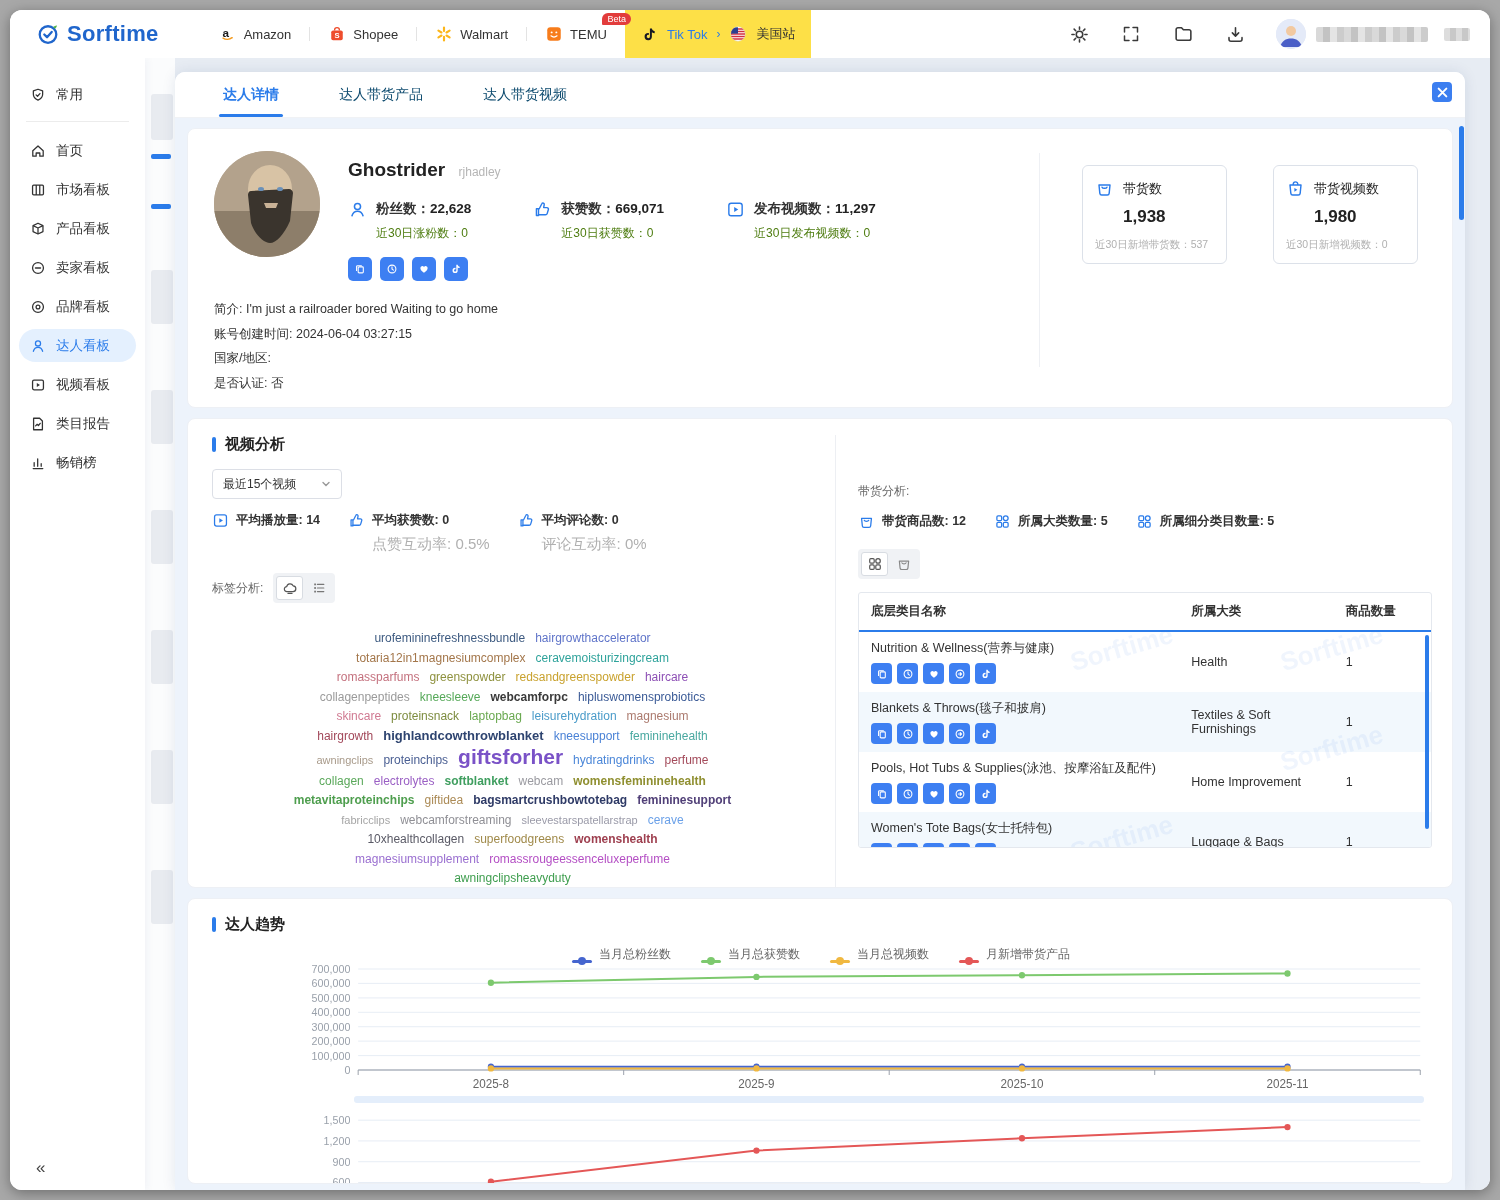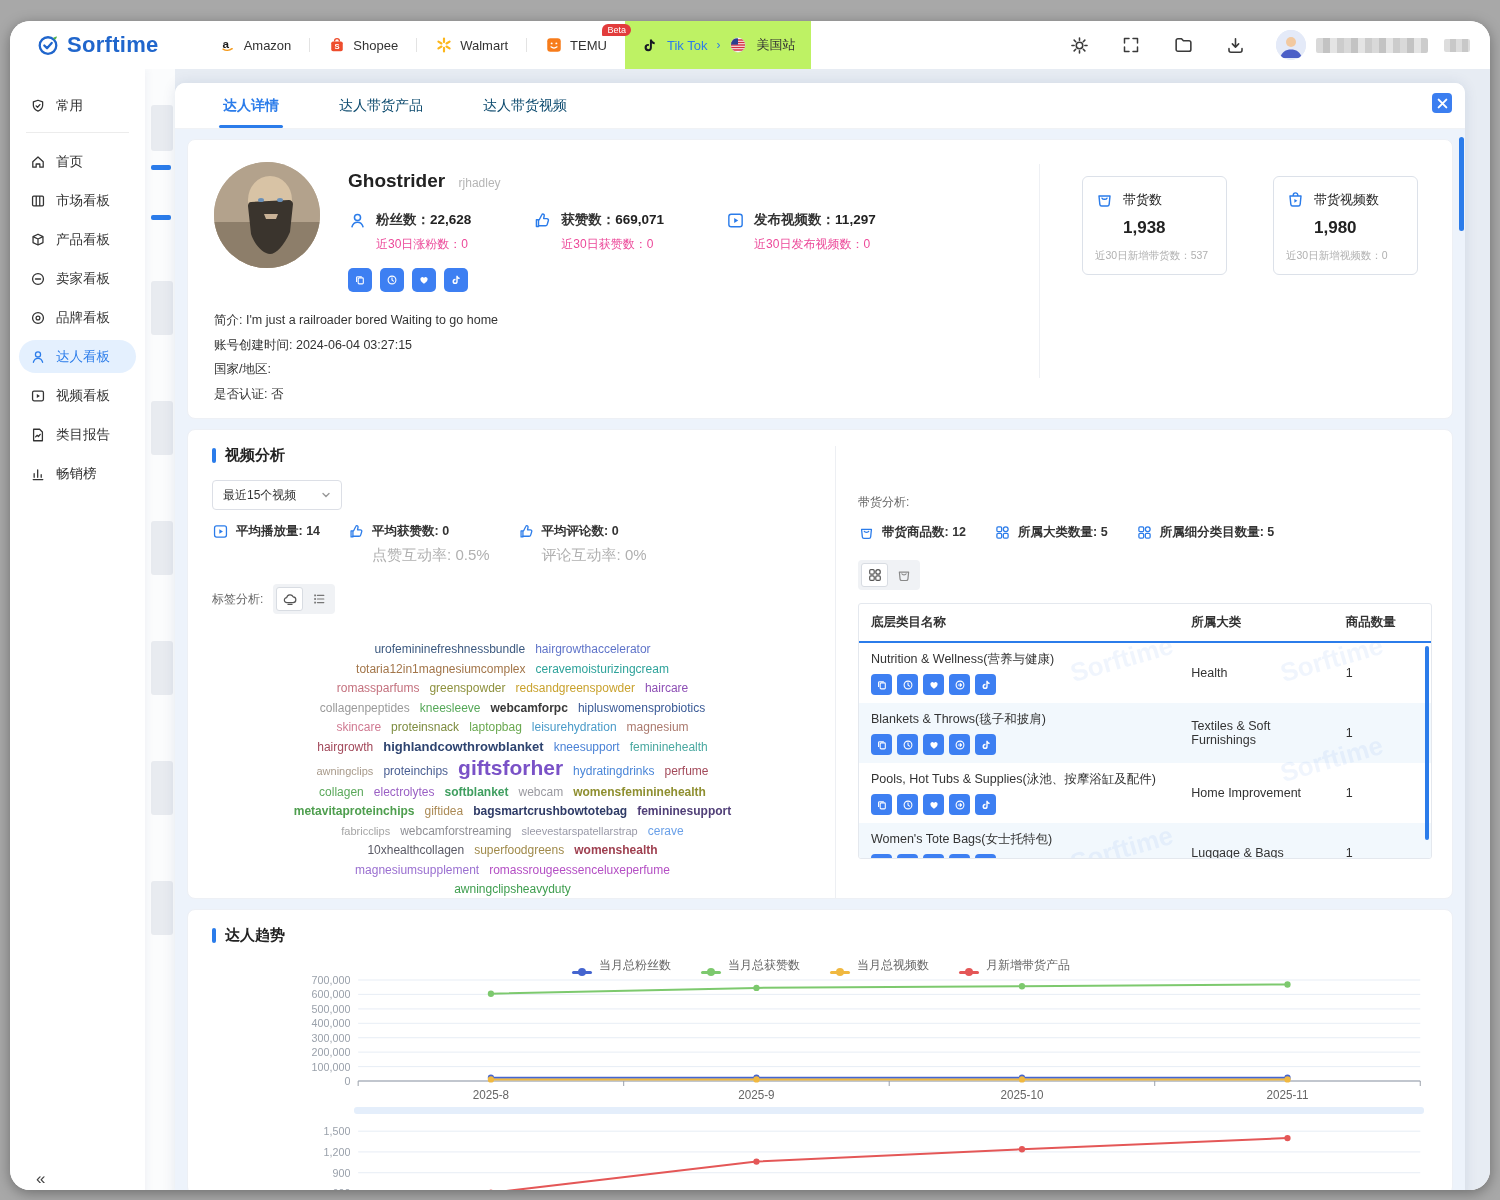"Sorftime" .window { border-radius: 20px -> 12px; margin-top: 11px -> none }
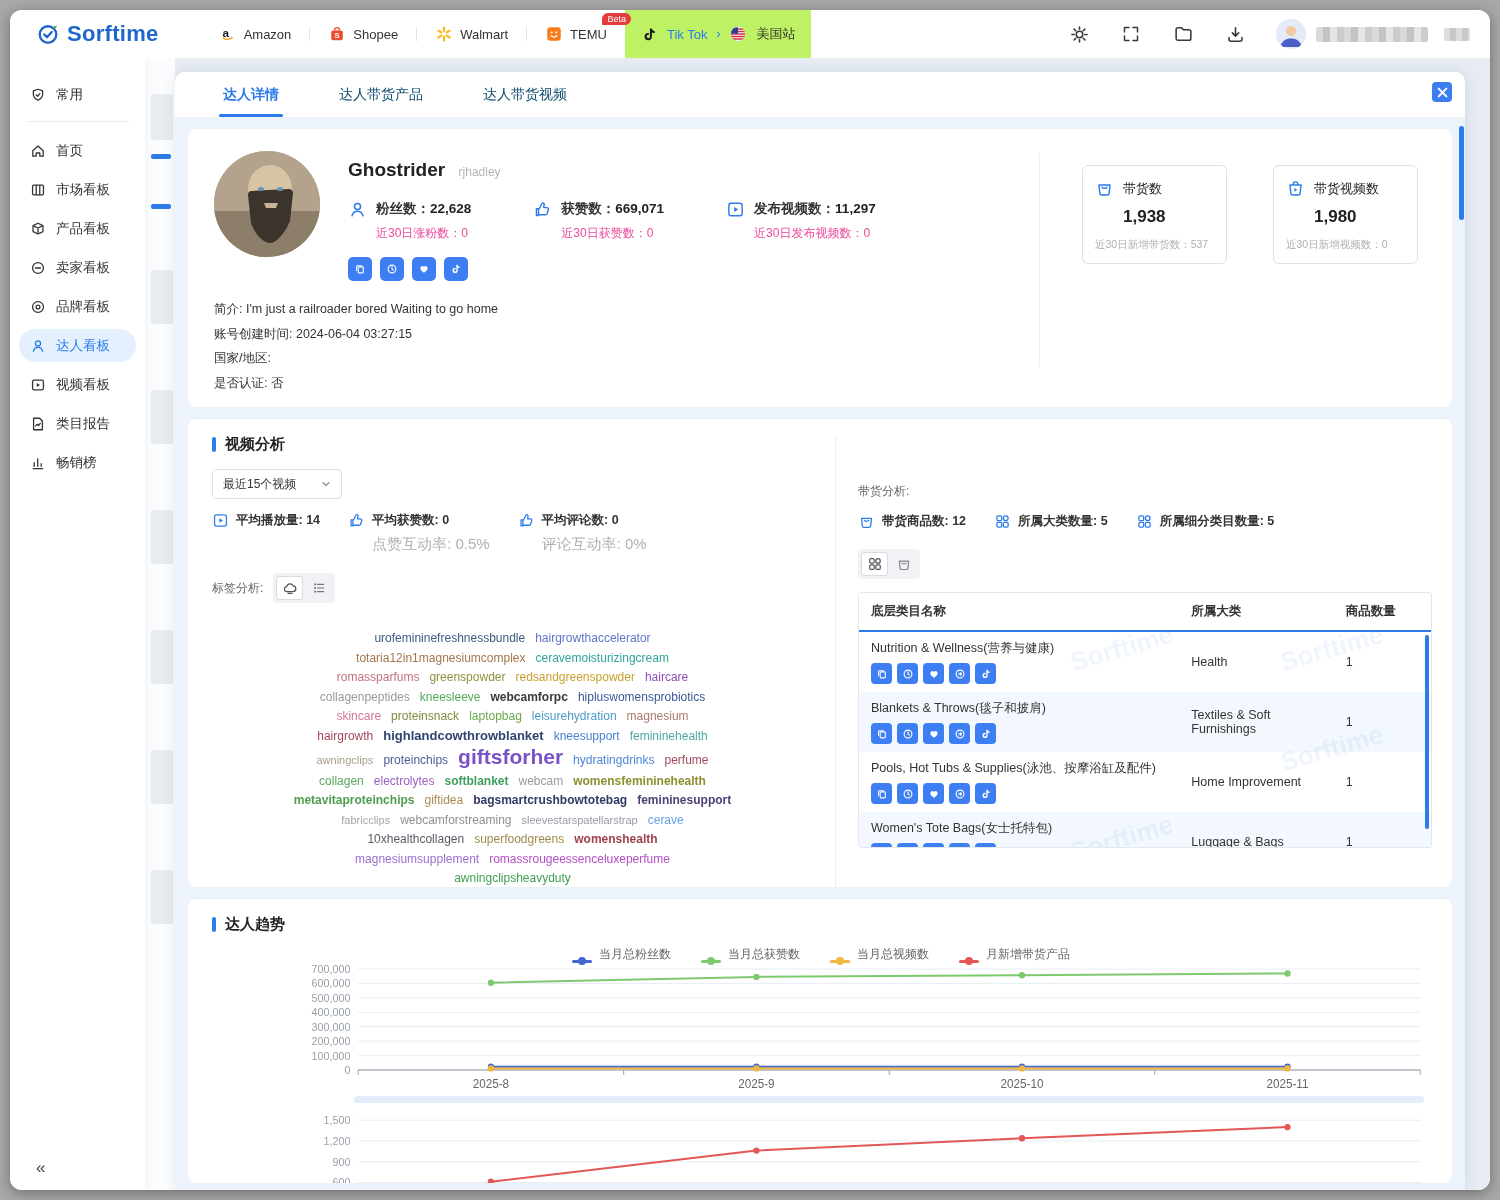"Tik Tok" .tiktok-group { background: #bef264 -> #fde047 }
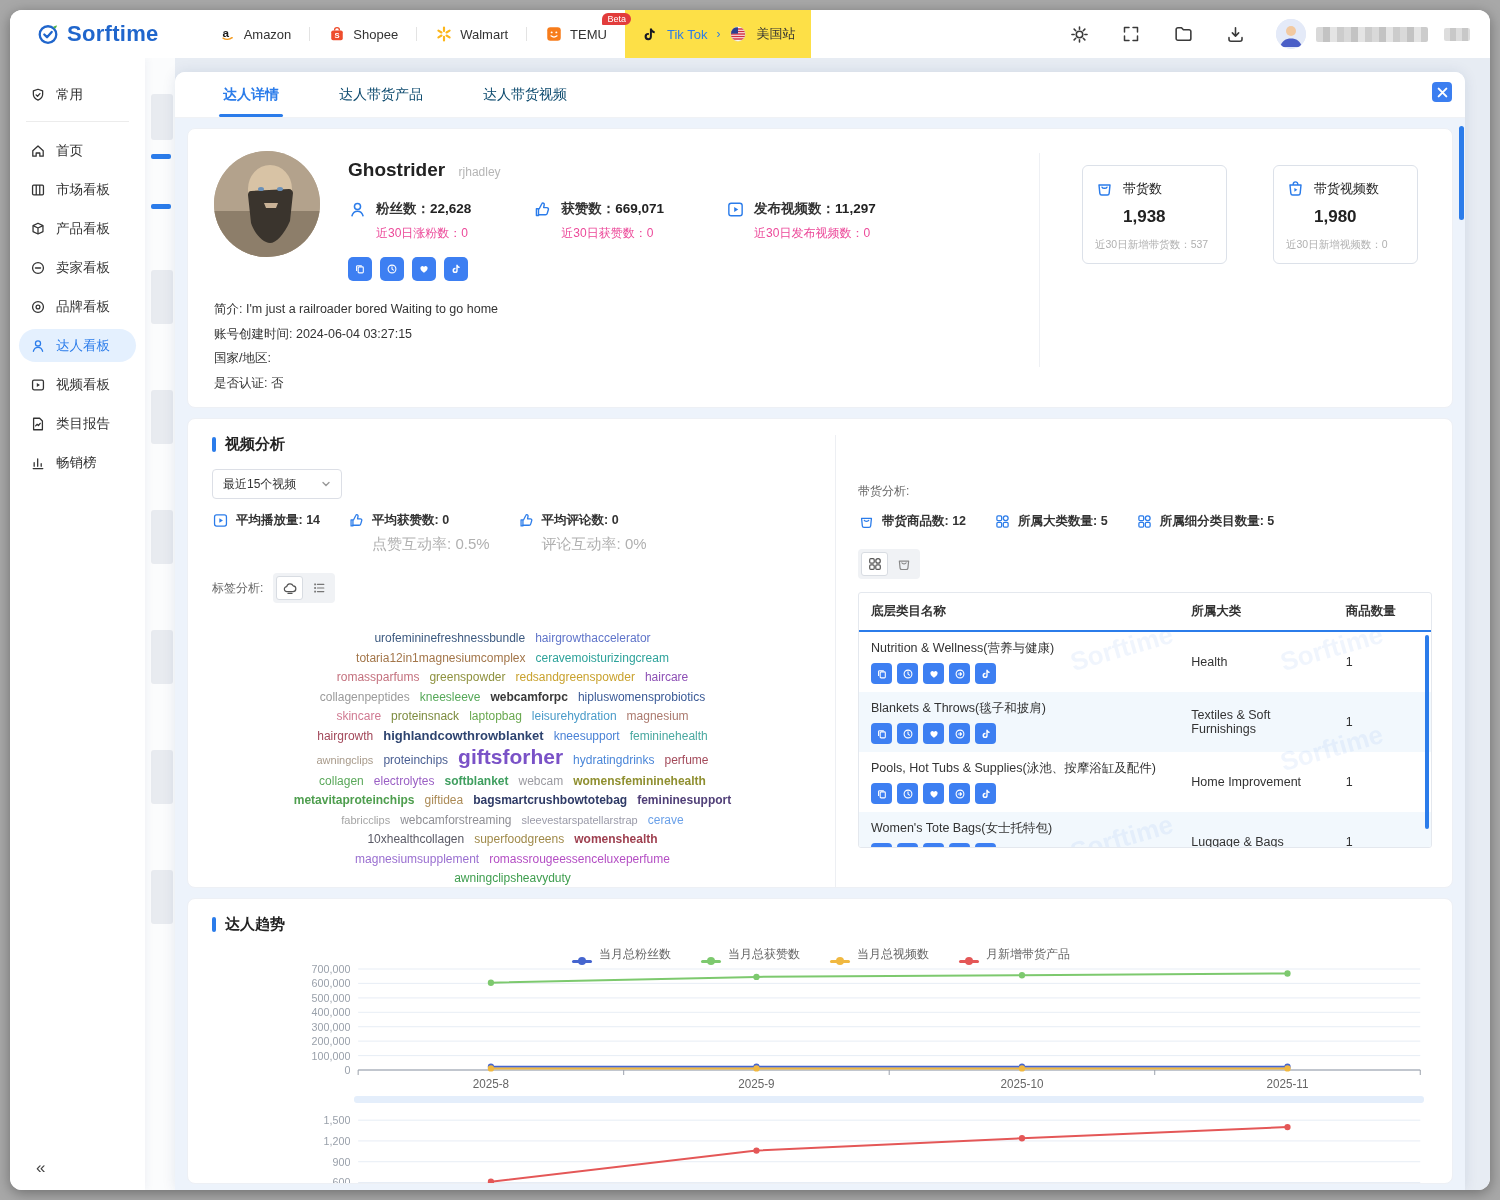"近30日涨粉数：0" .ps-sub { color: #ec4899 -> #4d7c0f }
